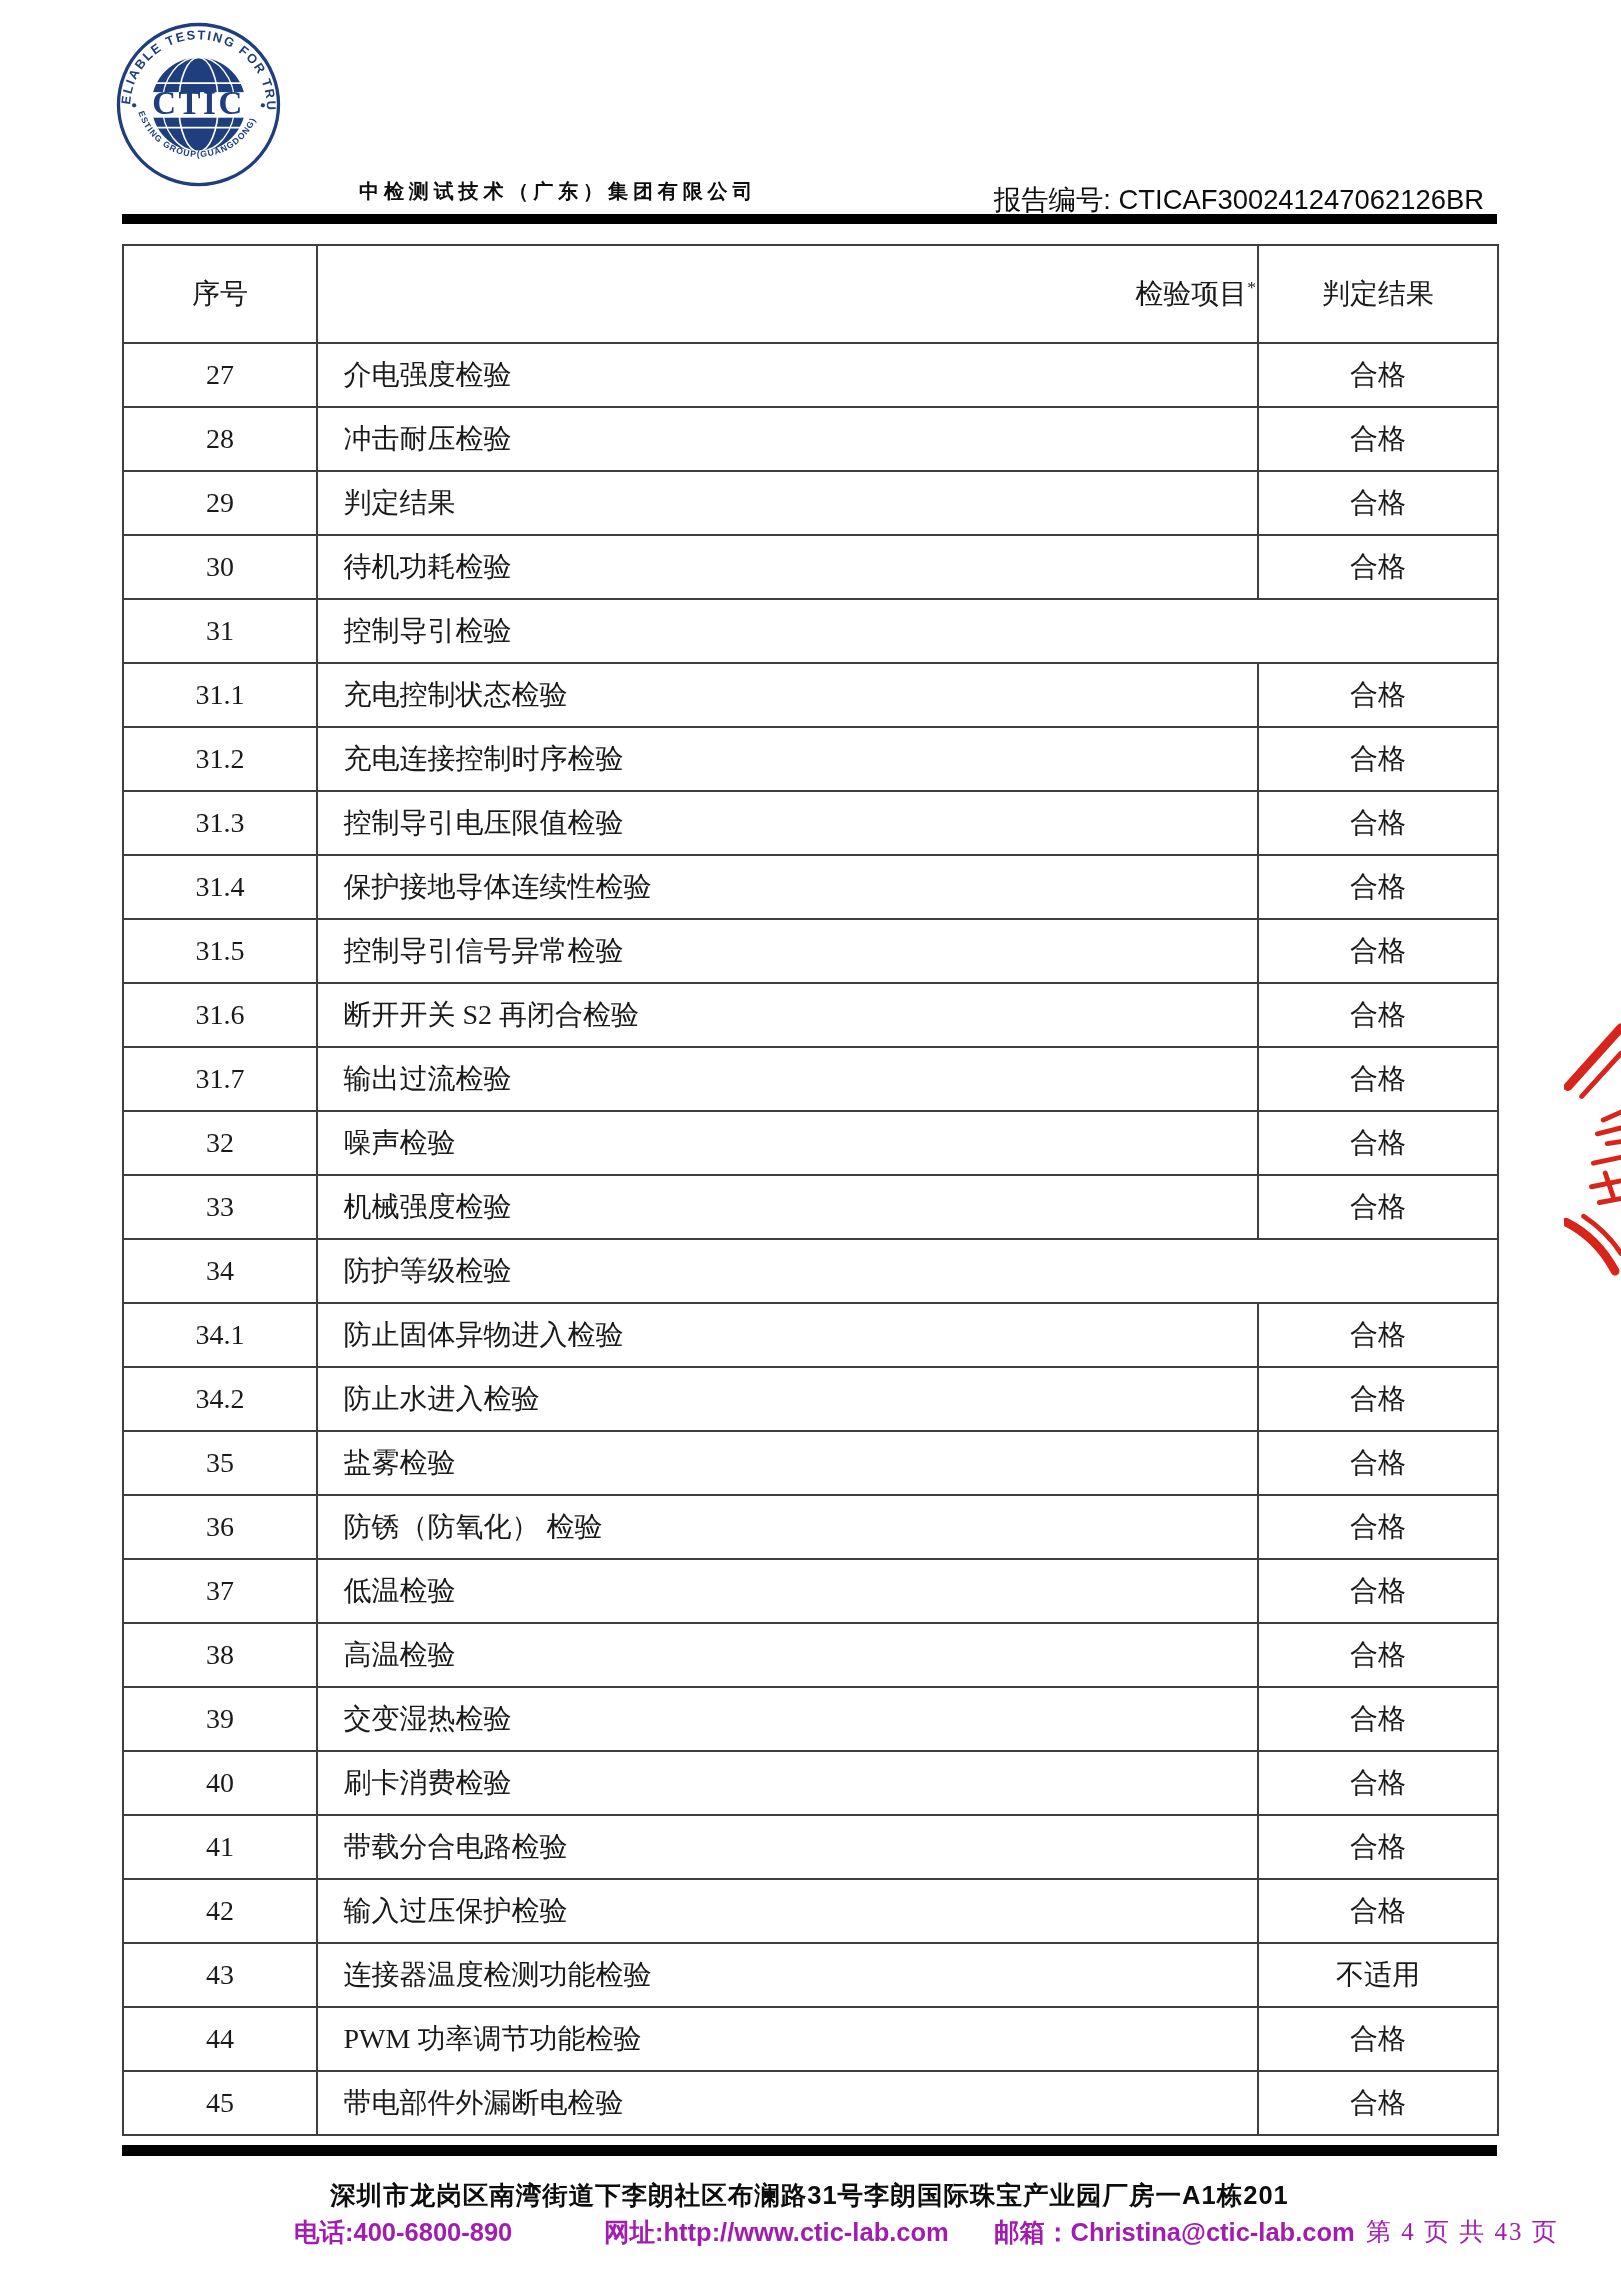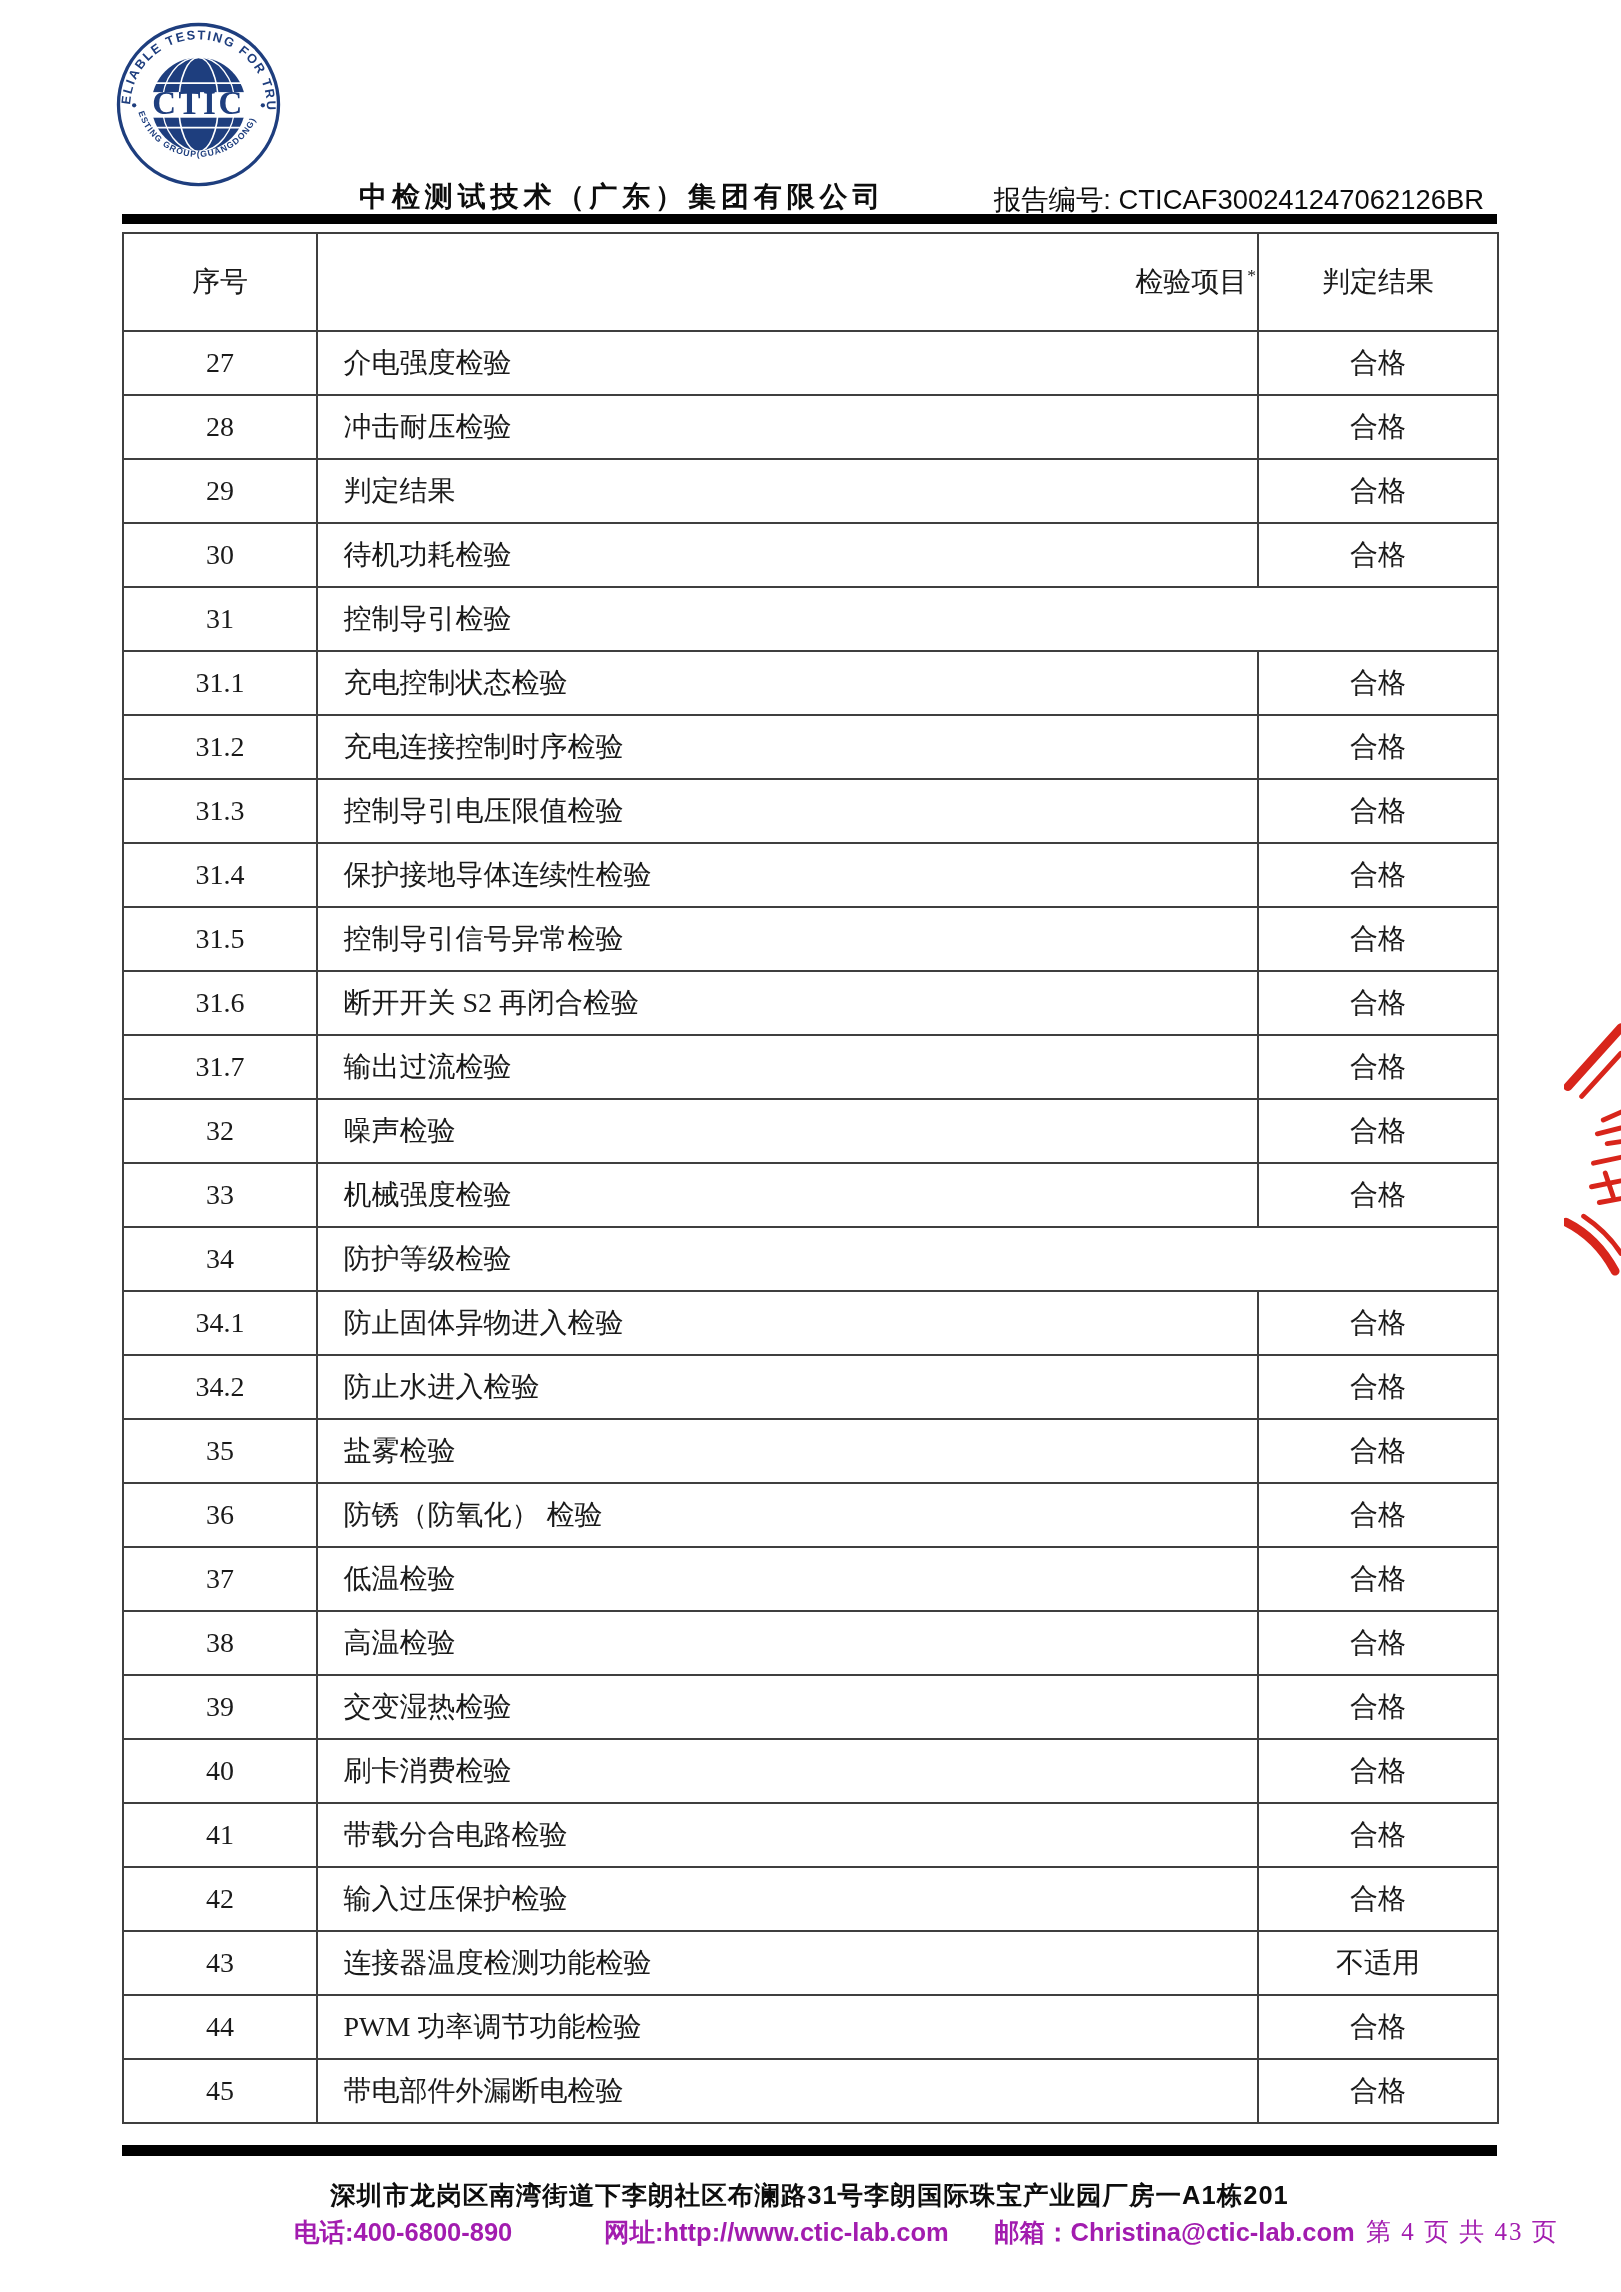"中检测试技术（广东）集团有限公司" .company { font-size: 28px -> 20px }
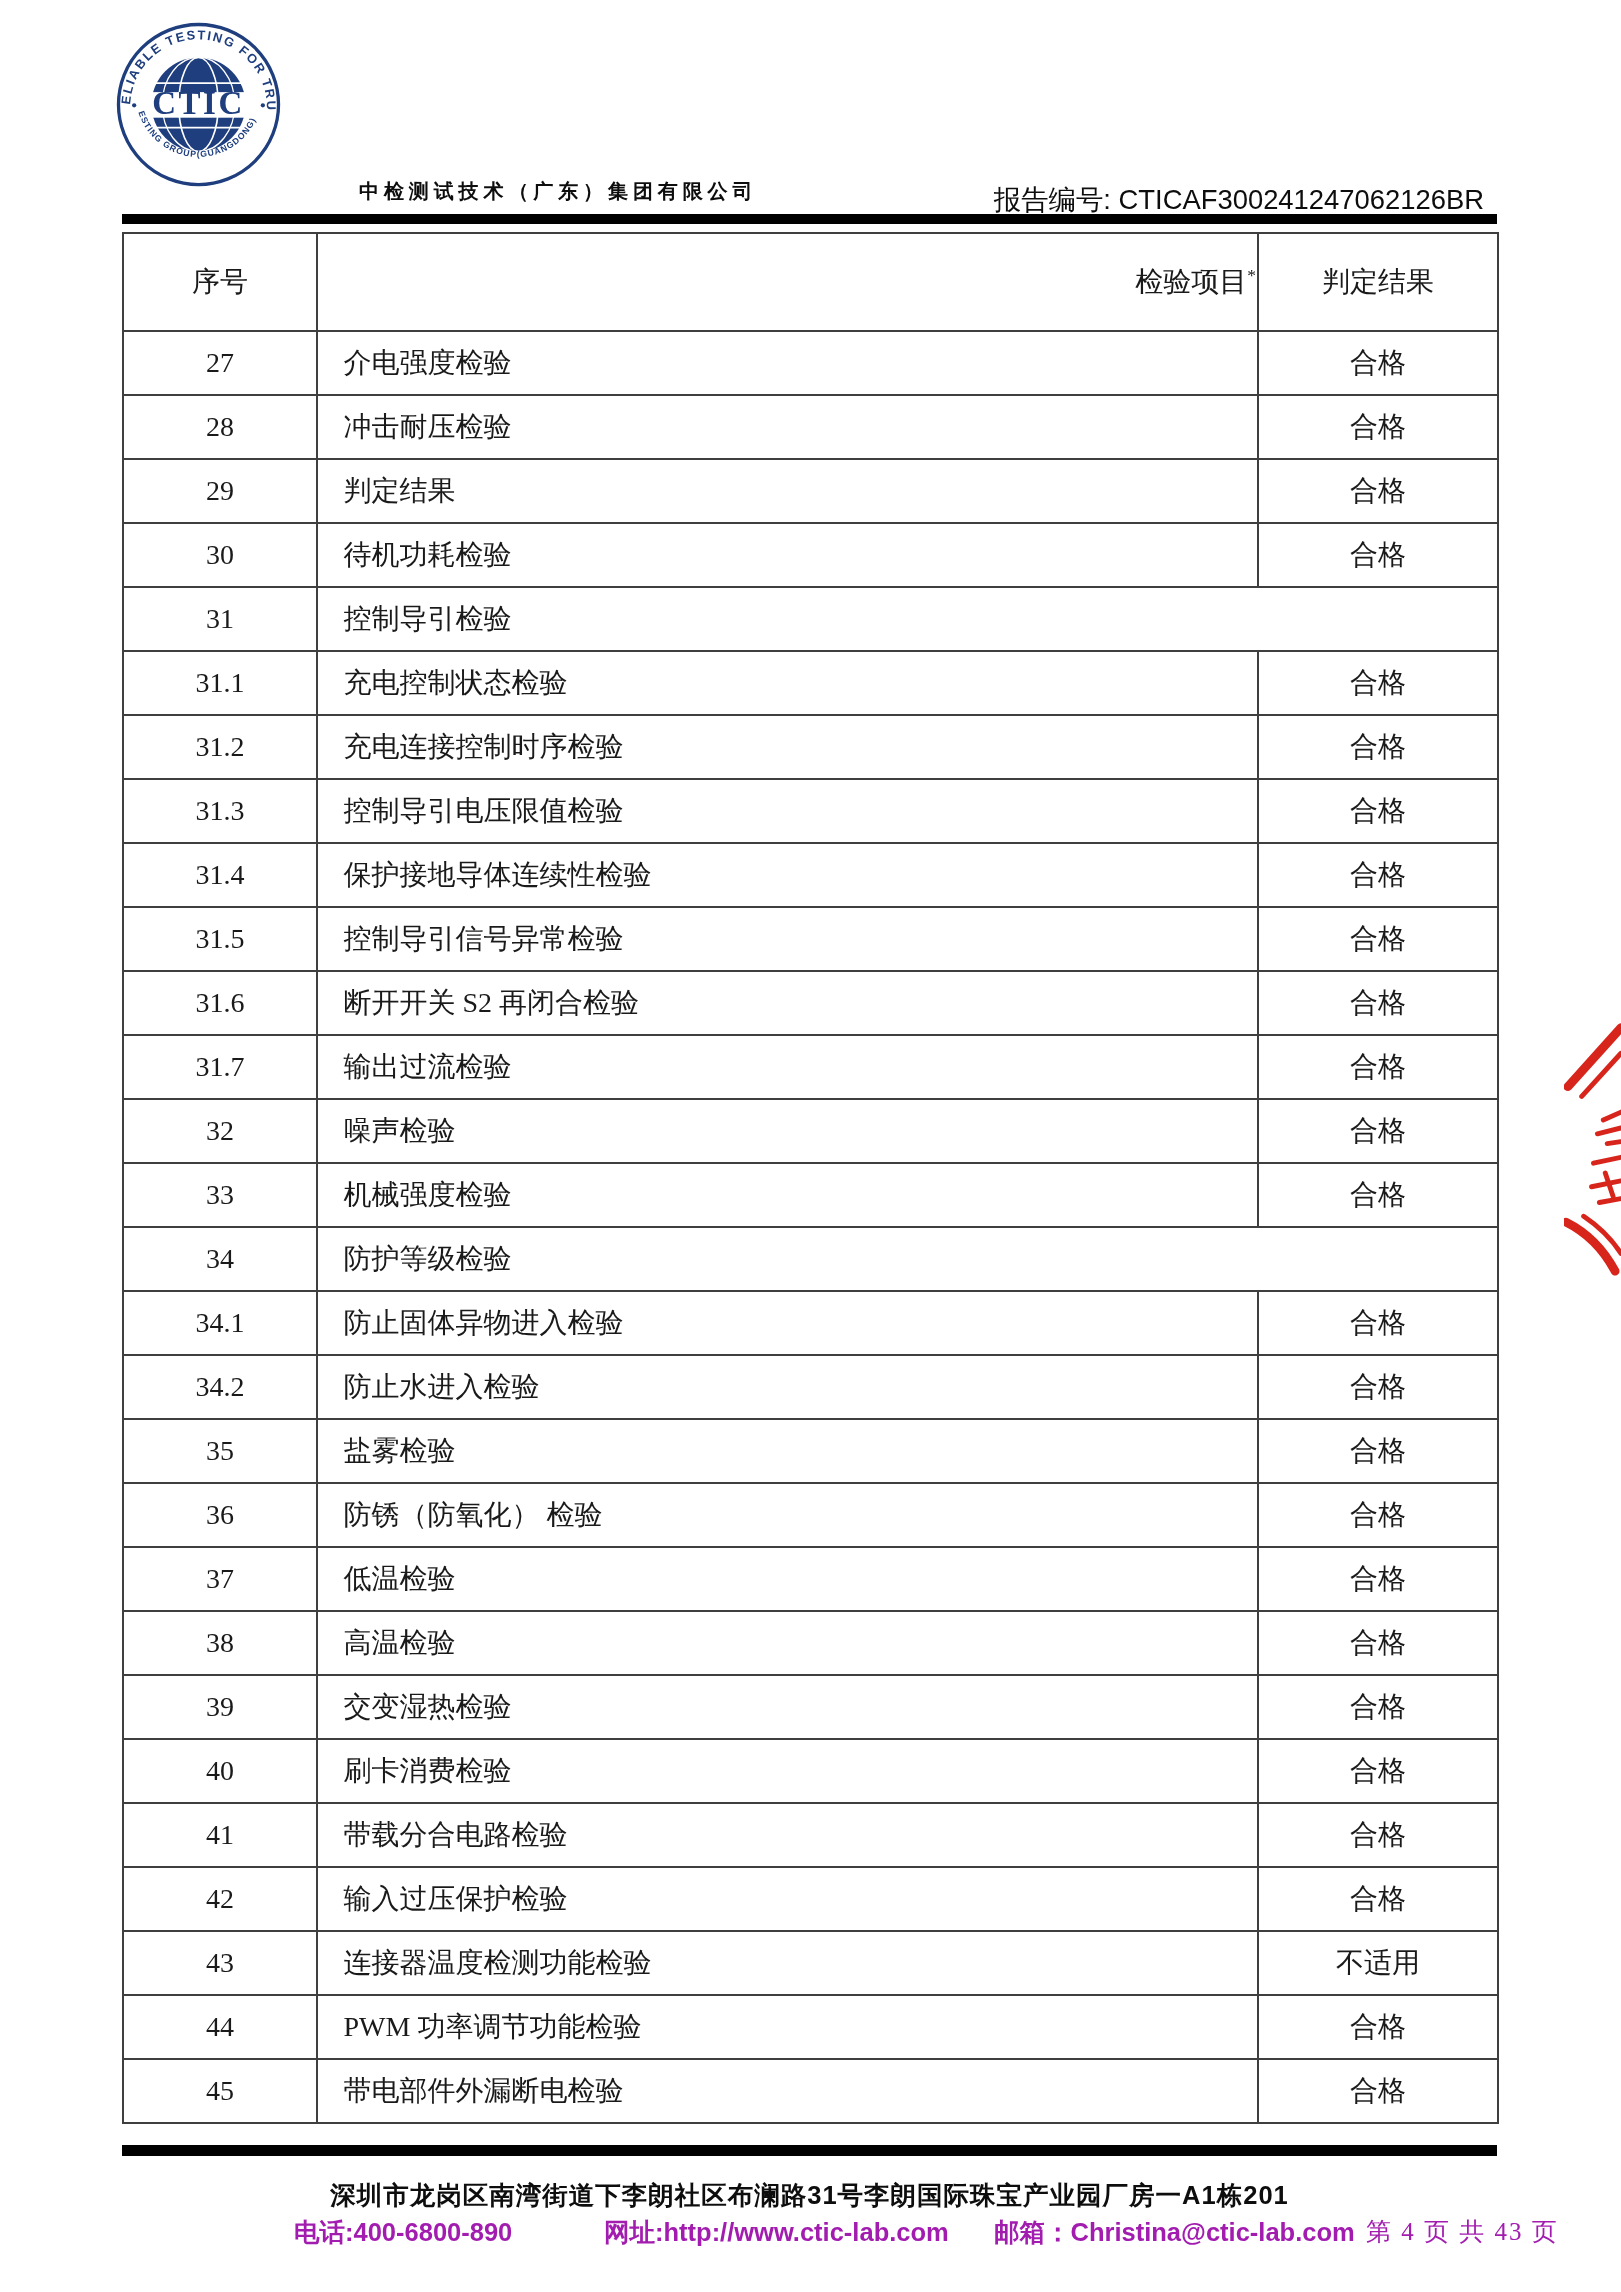"序号" table.report { margin-top: none -> 12px }
